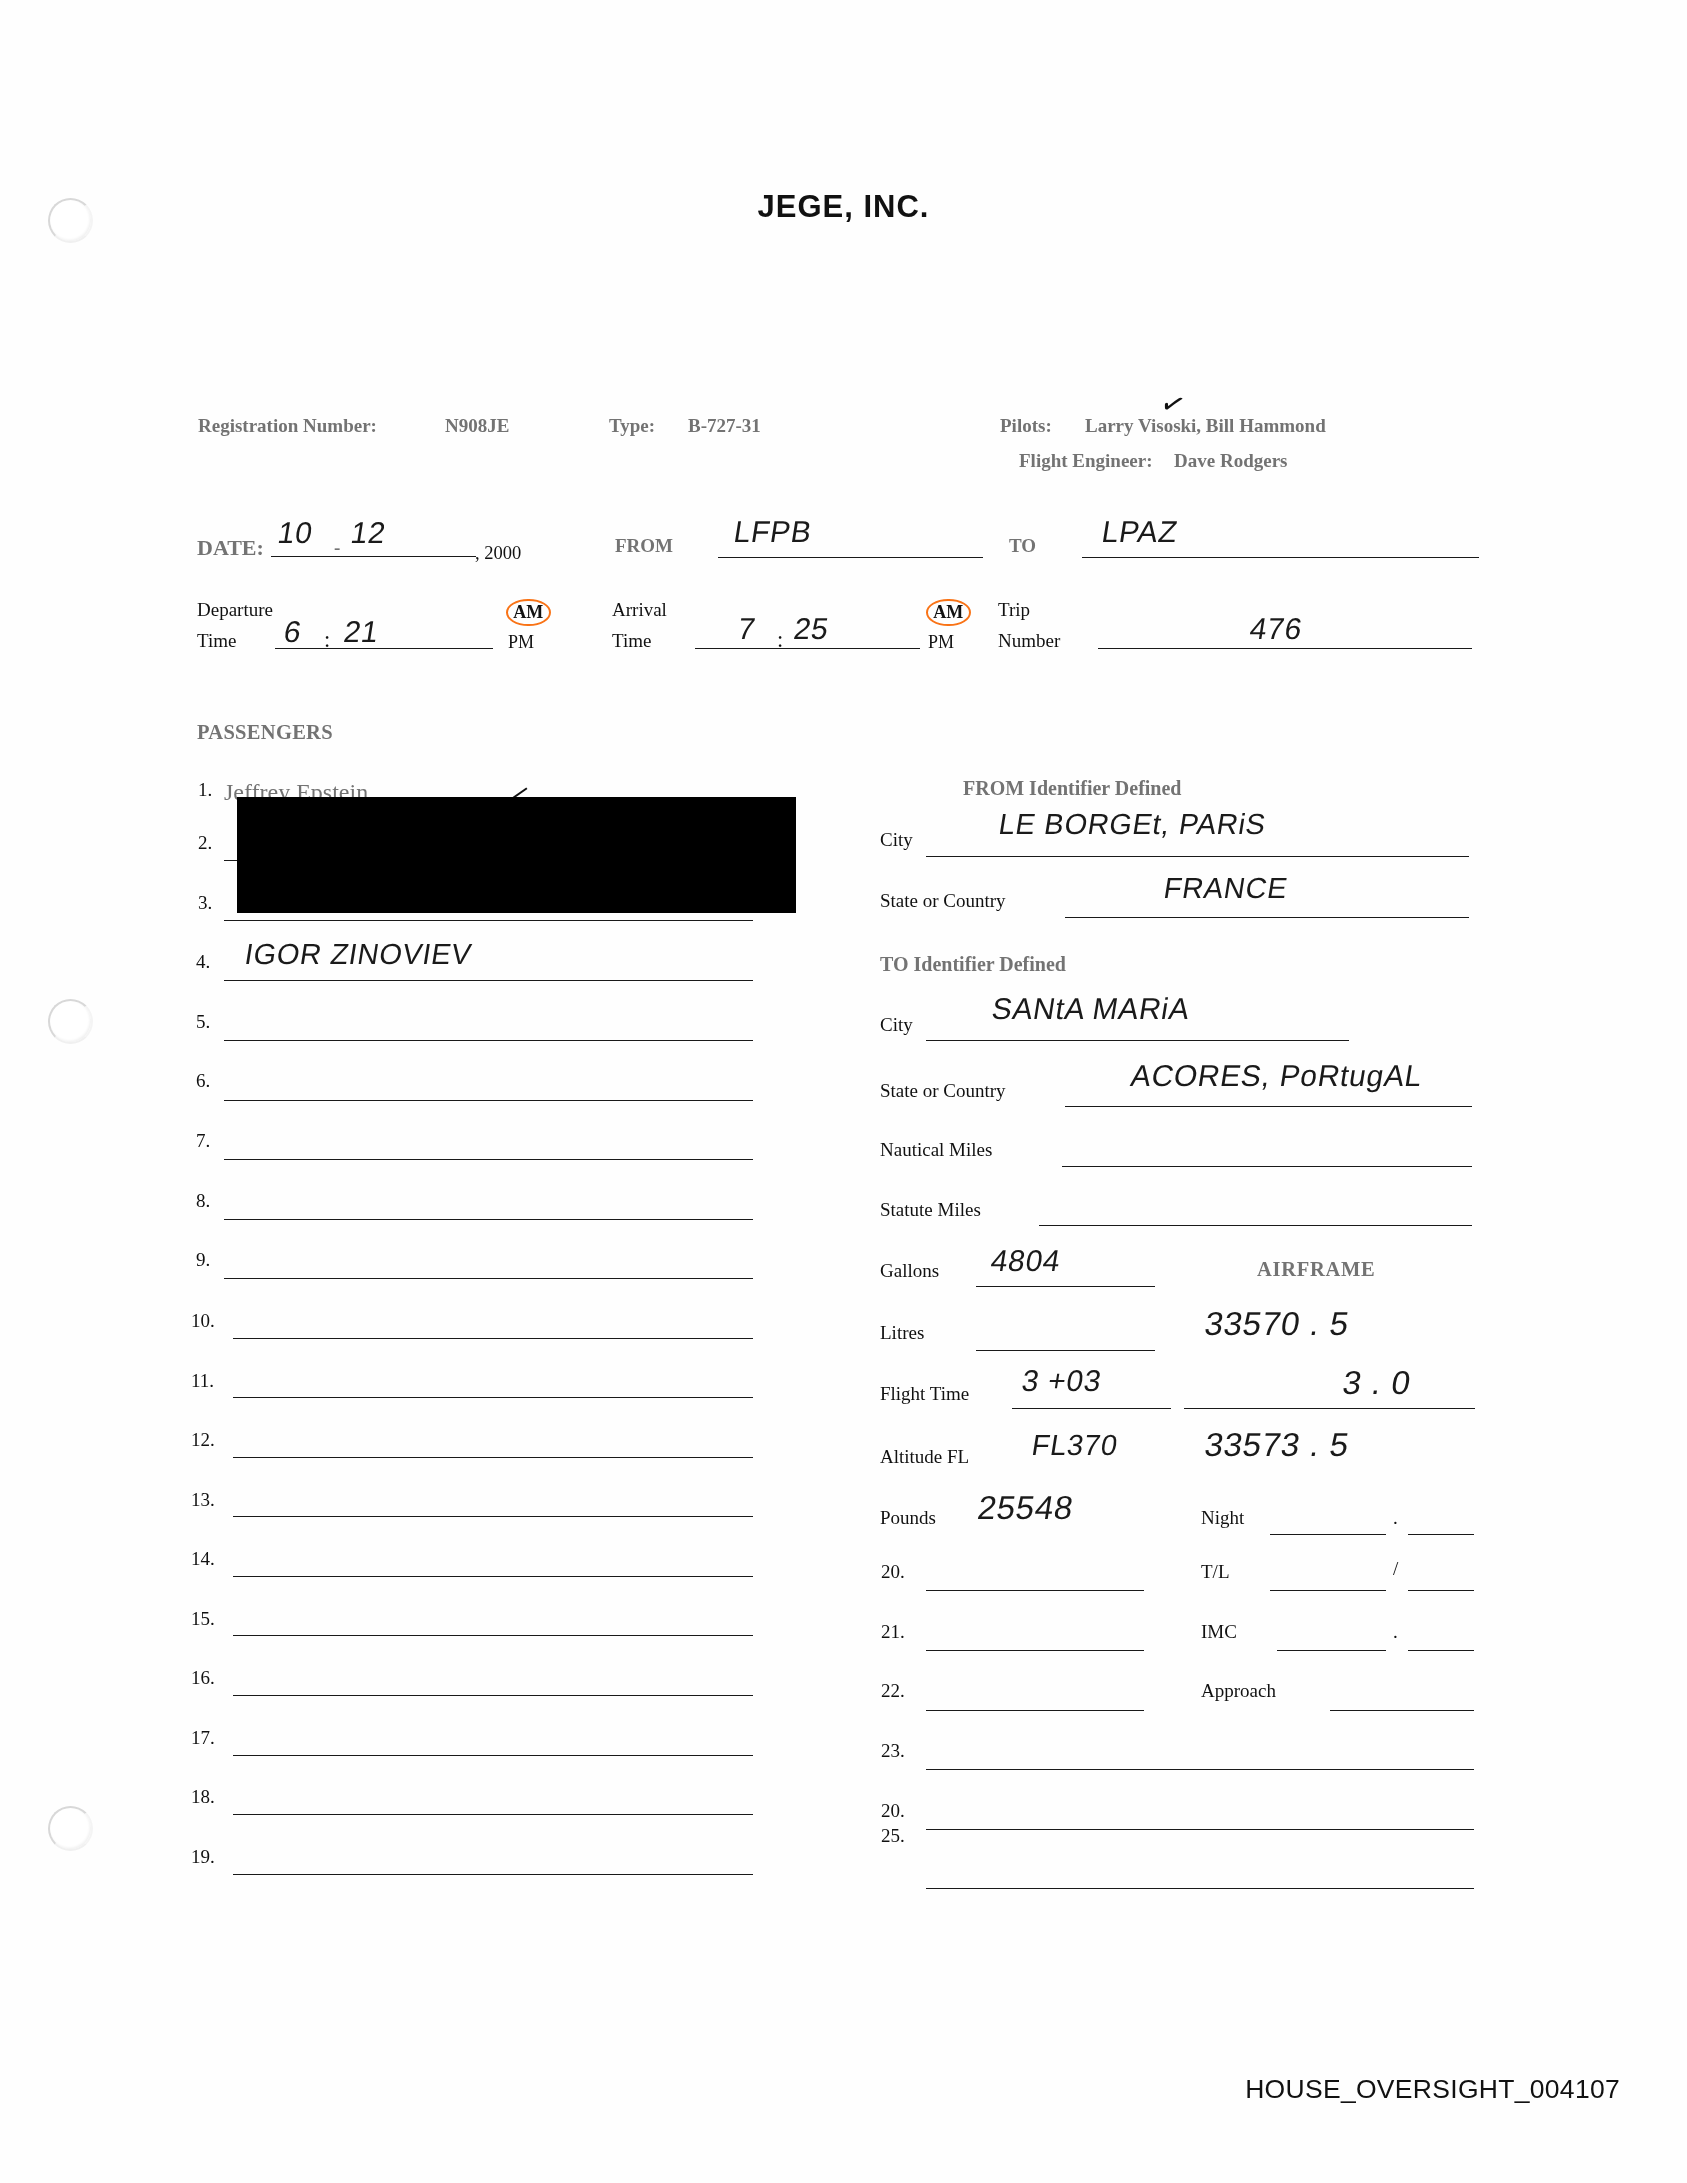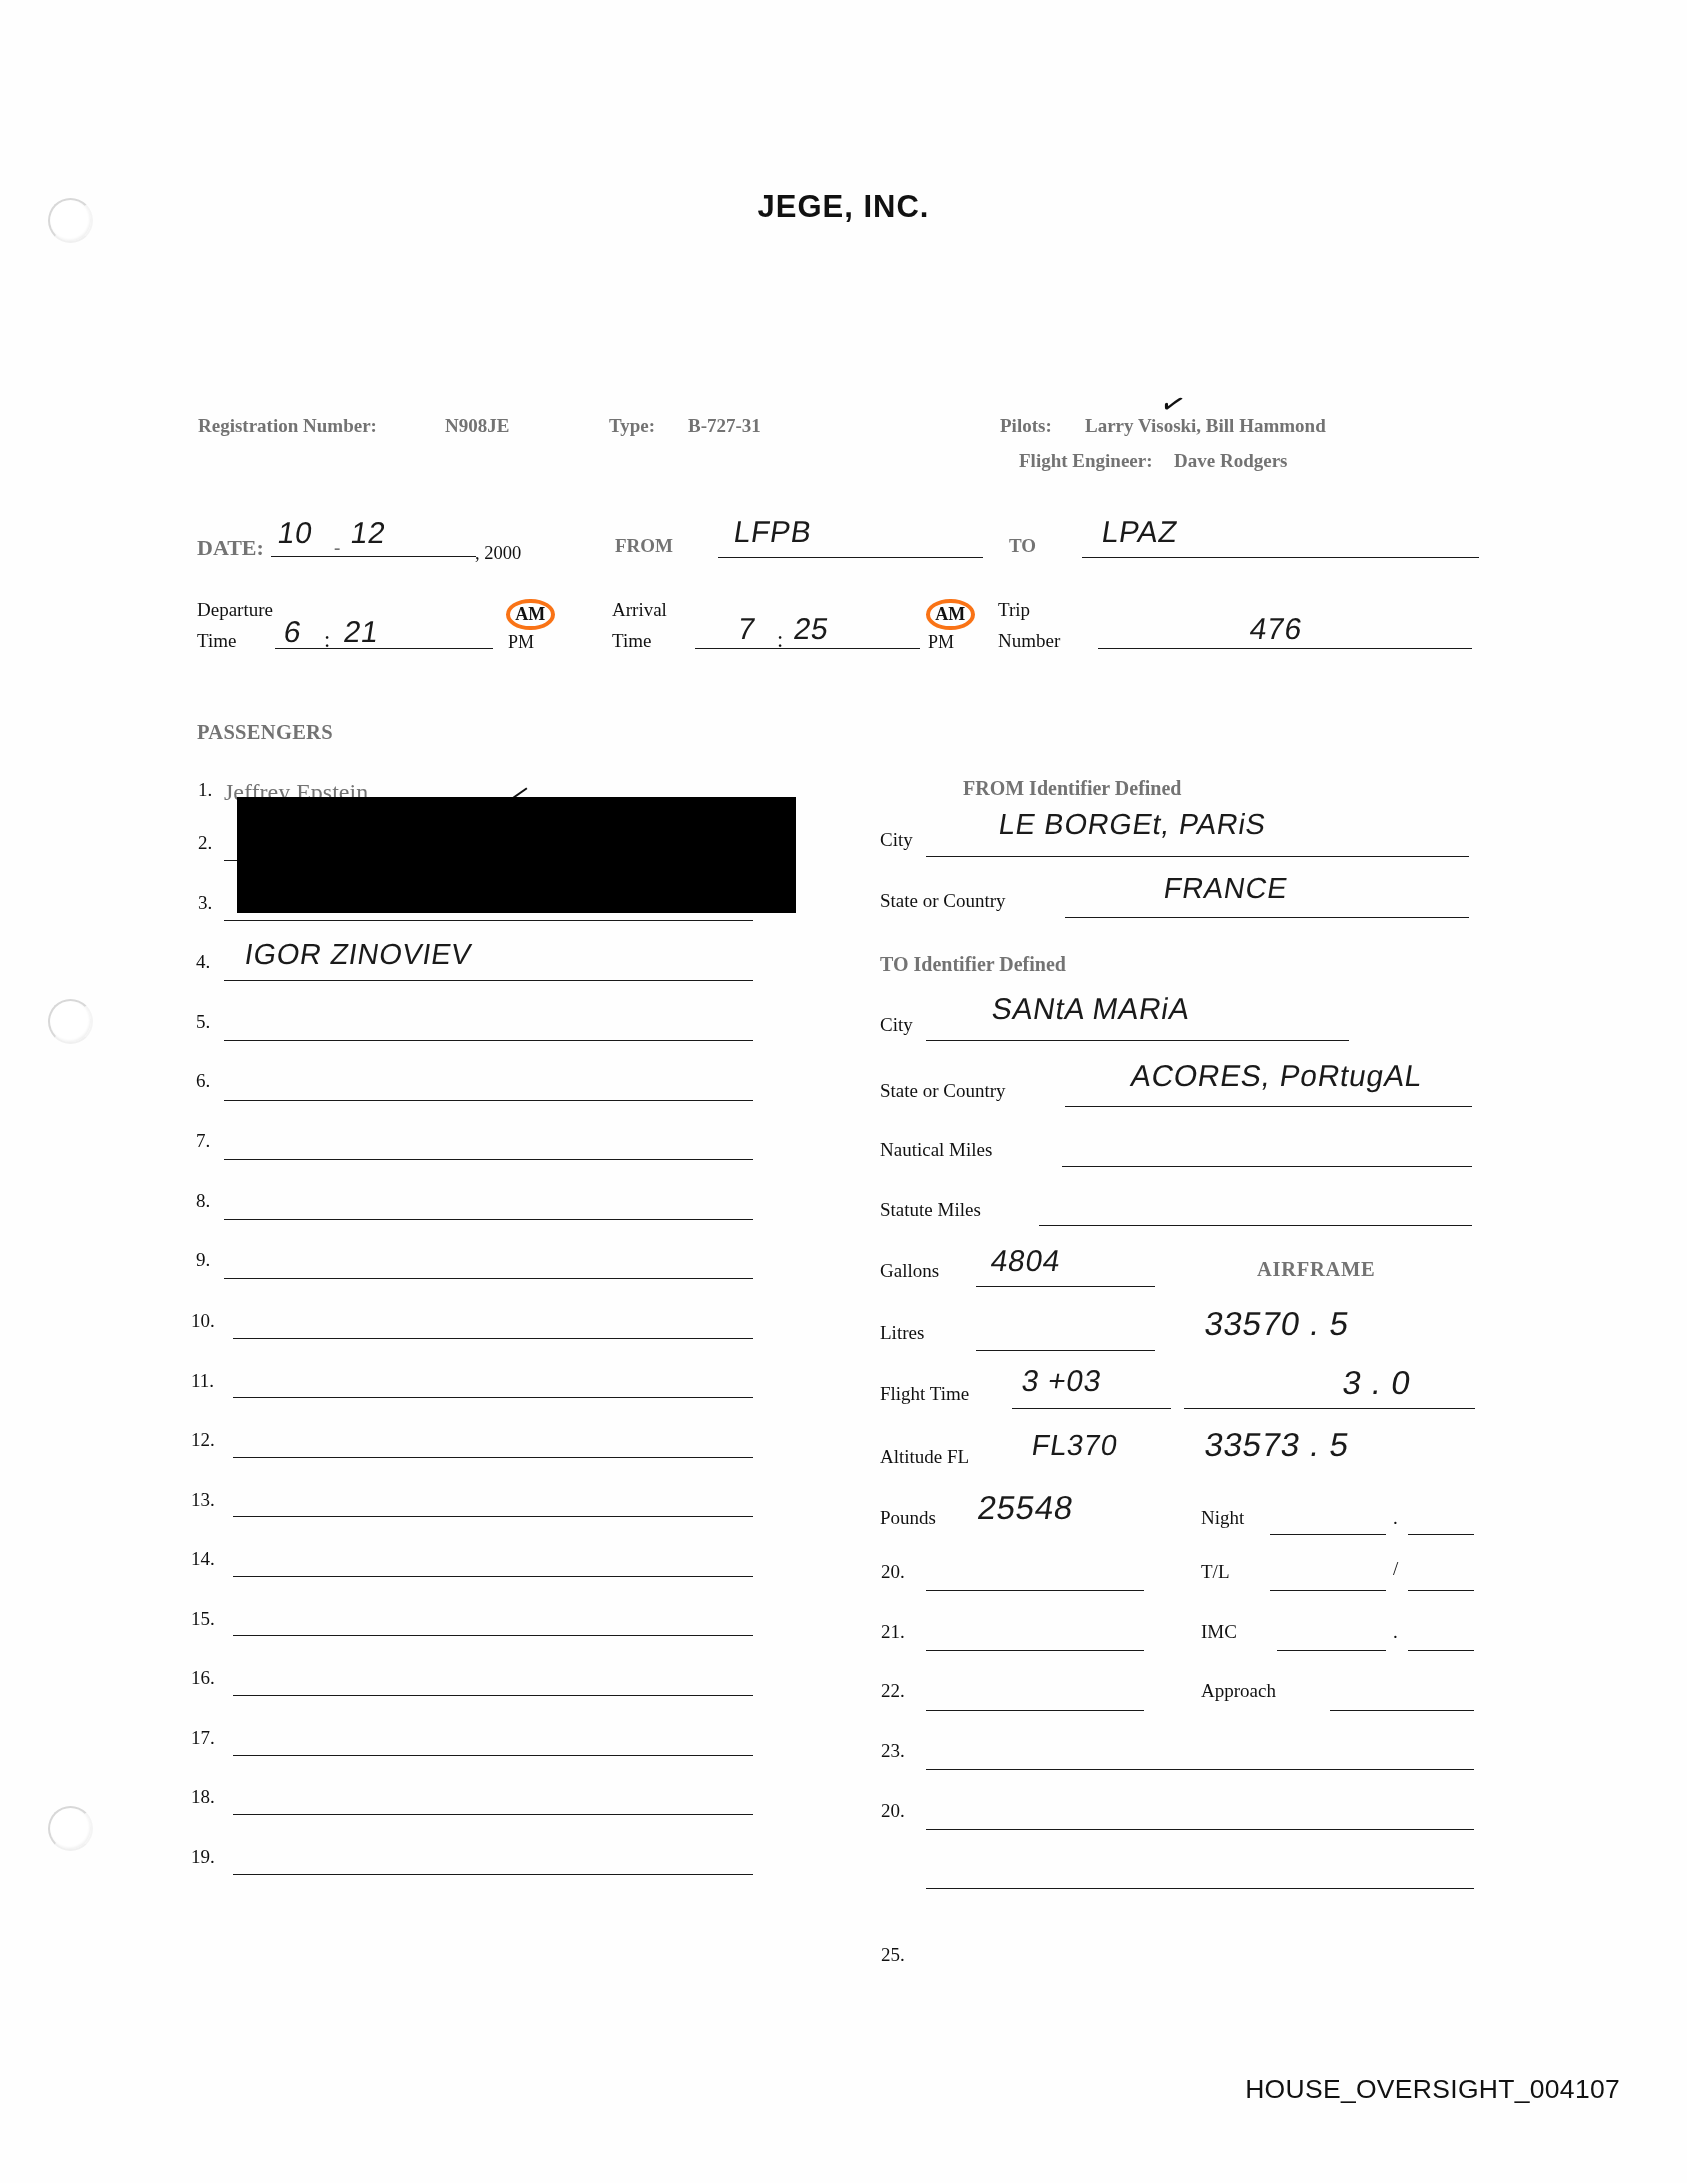"AM" .circle-am { border: 4px solid #f97316 -> 2px solid #f97316 }
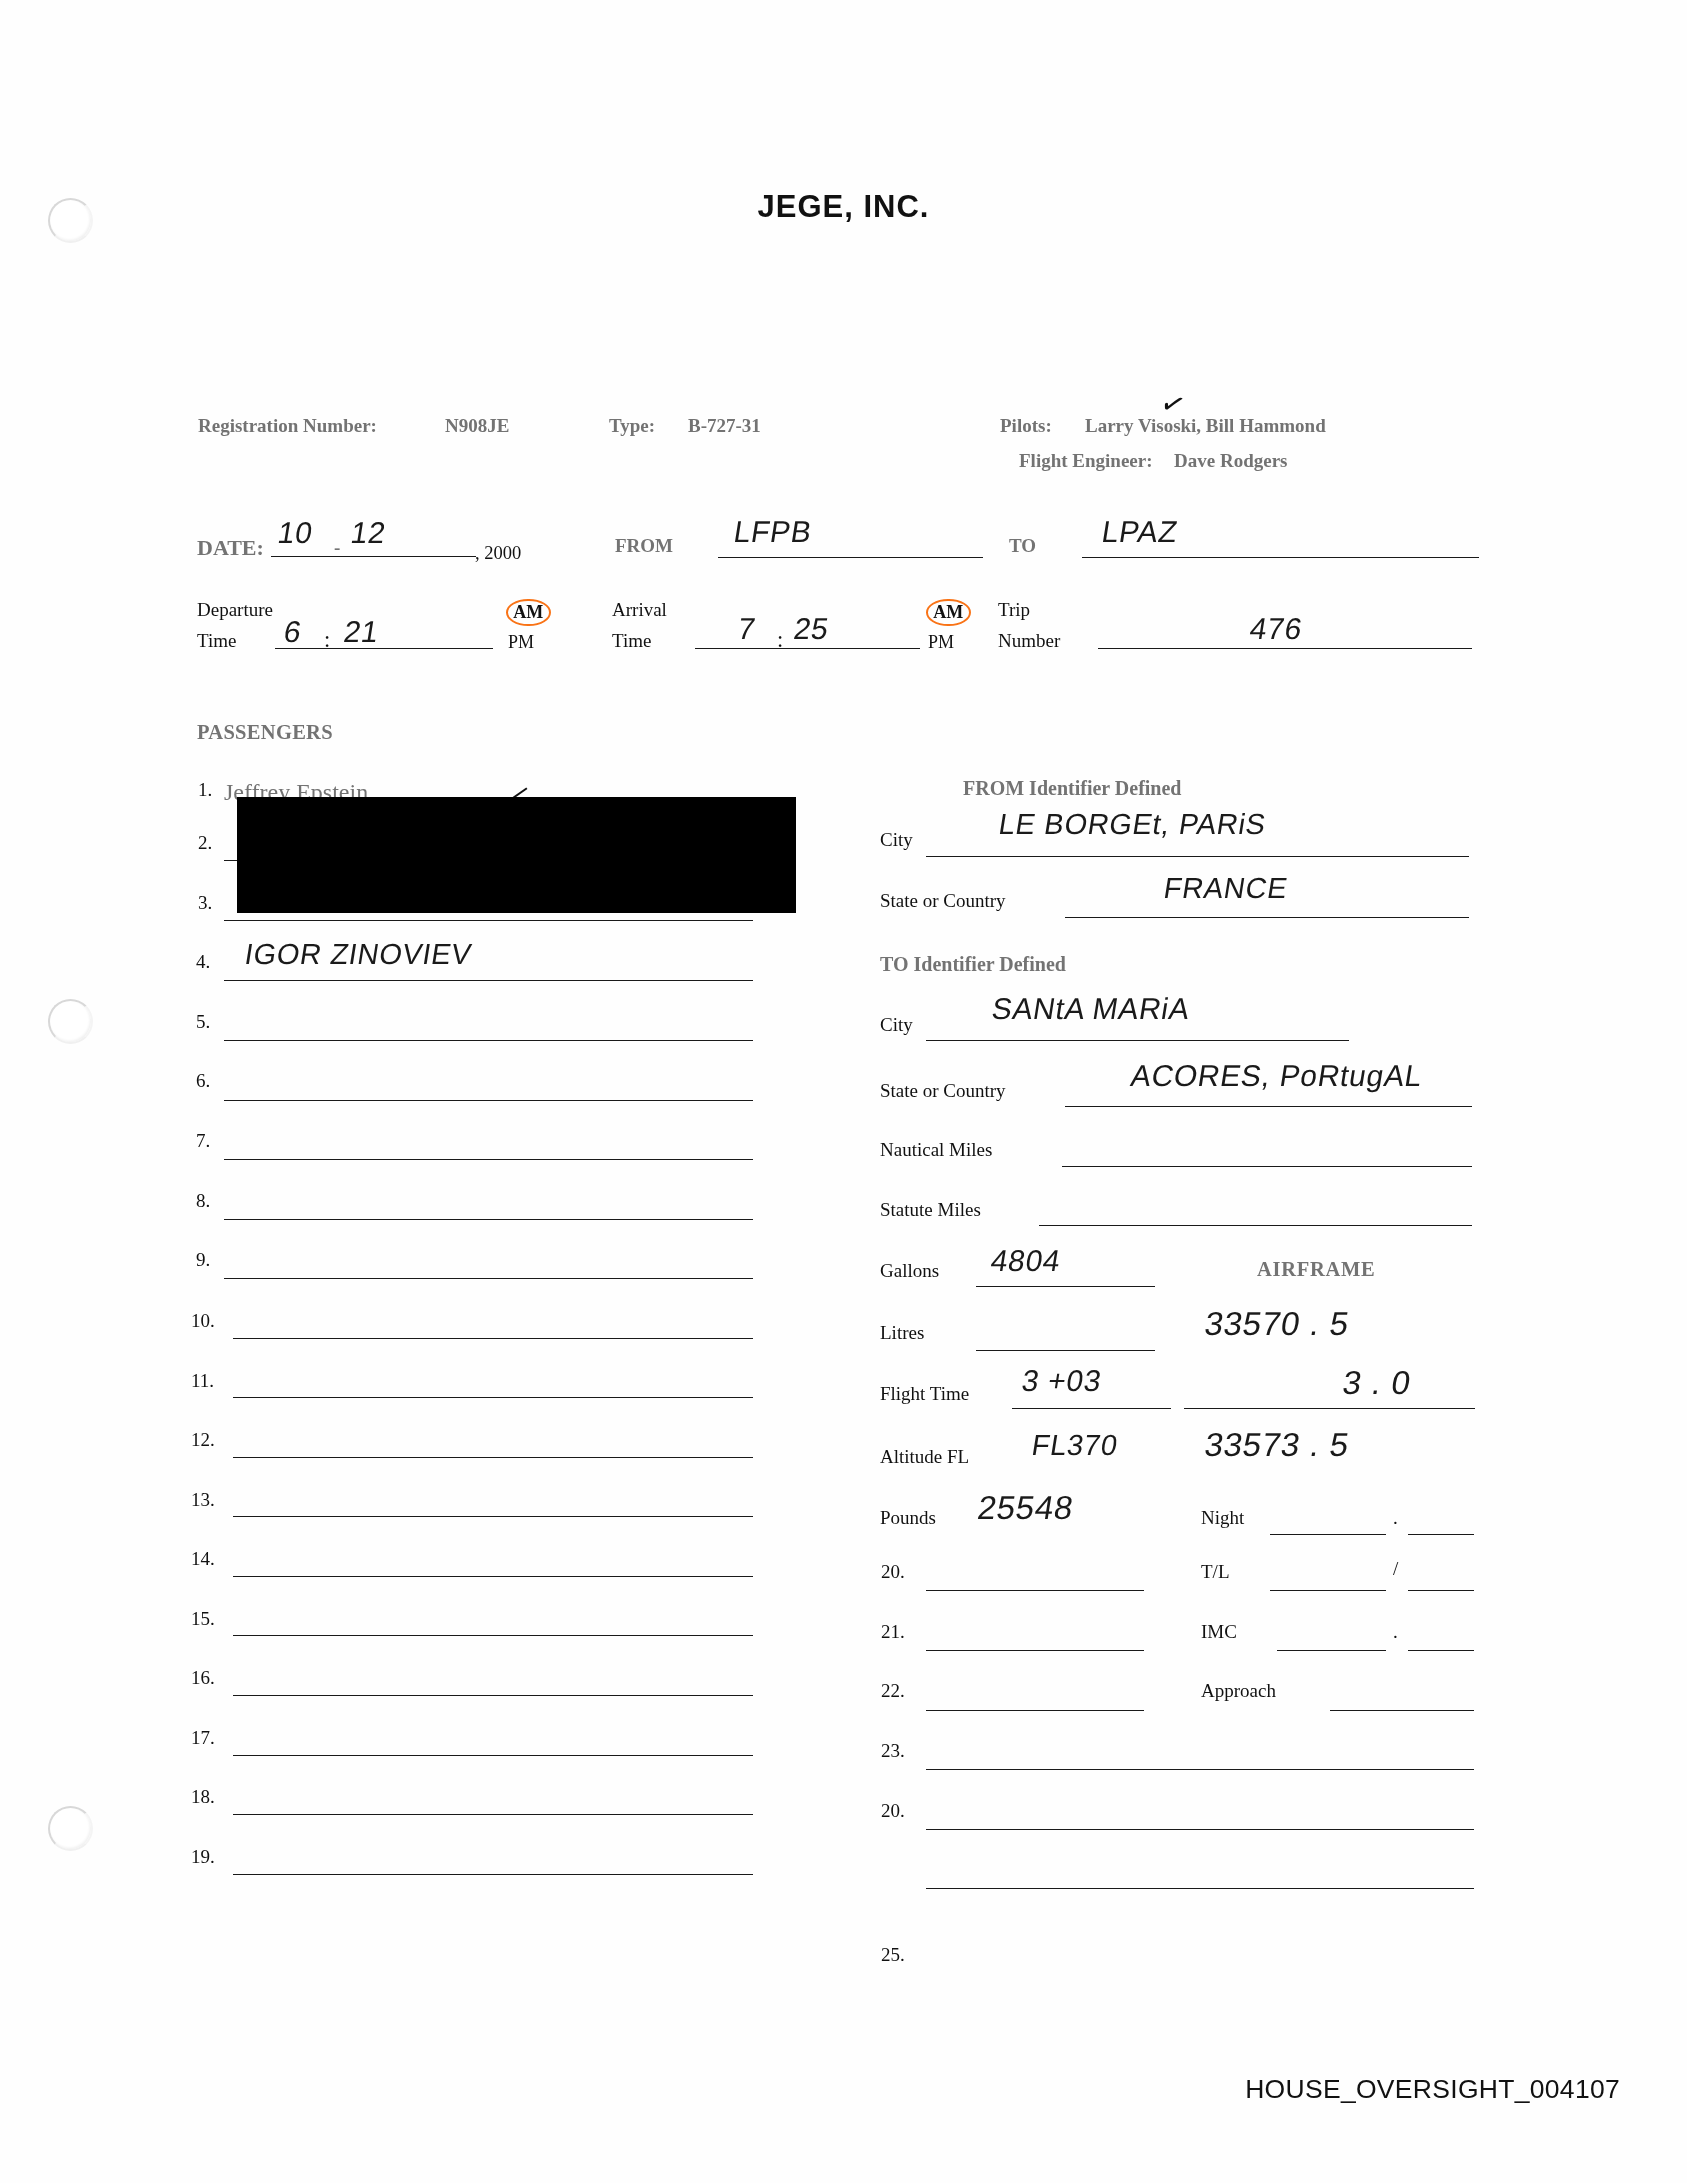"25." div.pax-num { top: 1944px -> 1825px }
